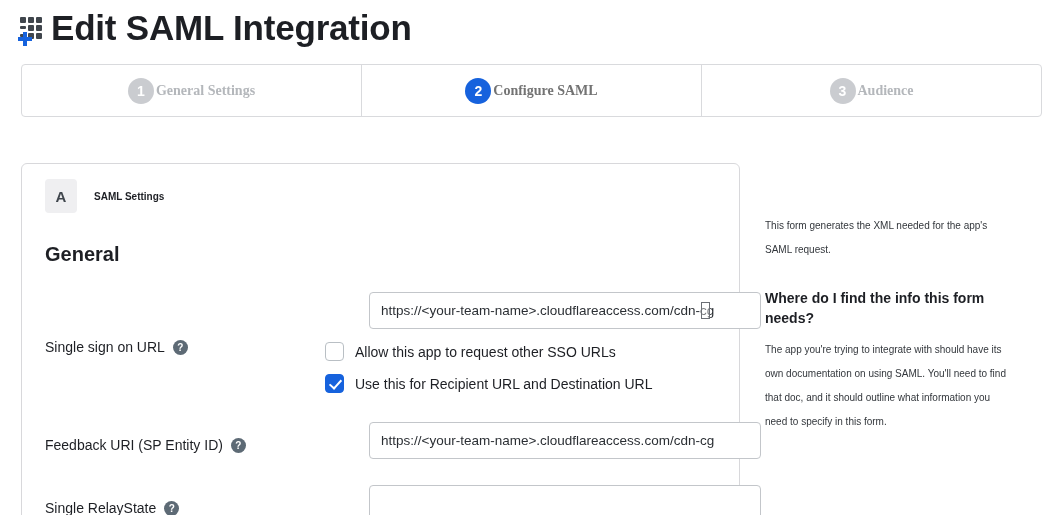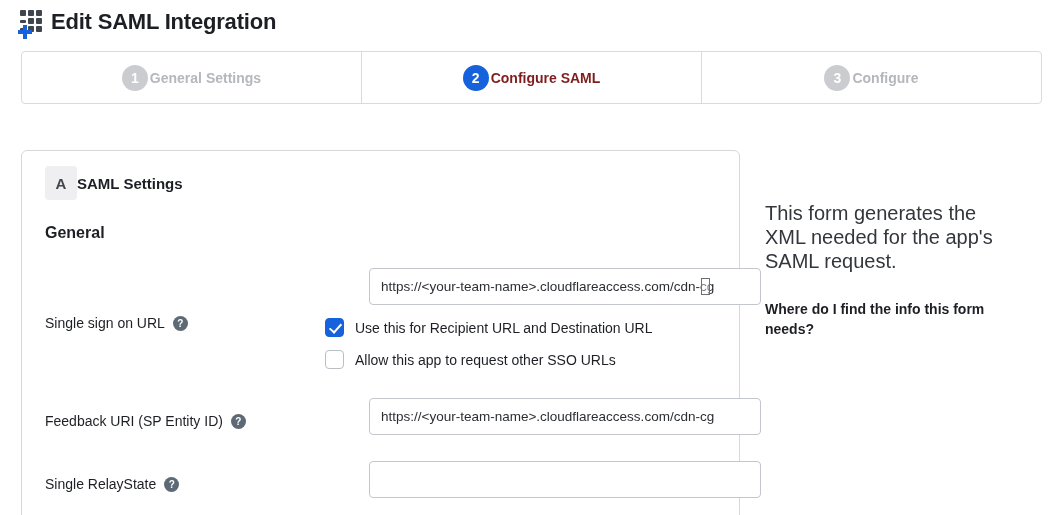"Edit SAML Integration" .page-title { font-size: 22px -> 35px }
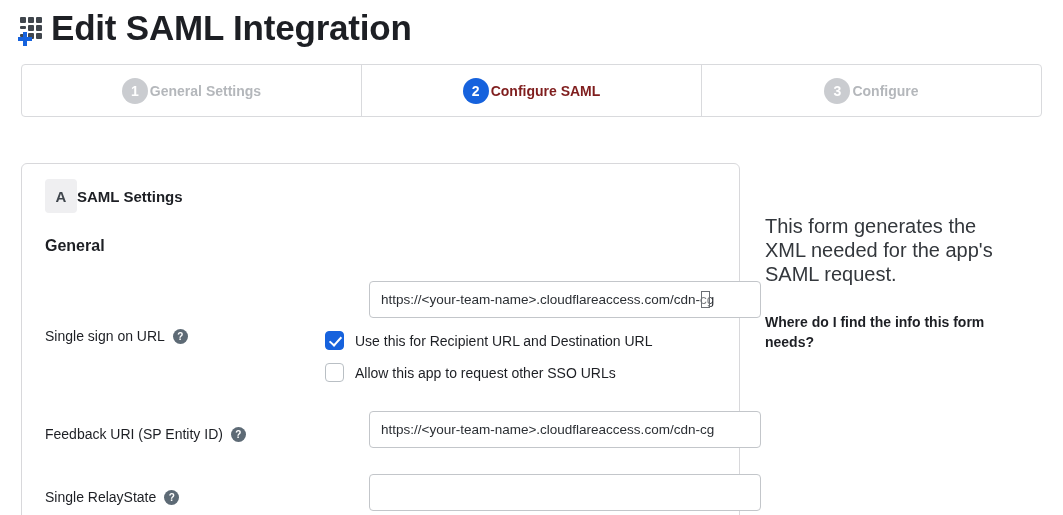"General Settings" .step-label { font-family: none -> Liberation Serif, serif }
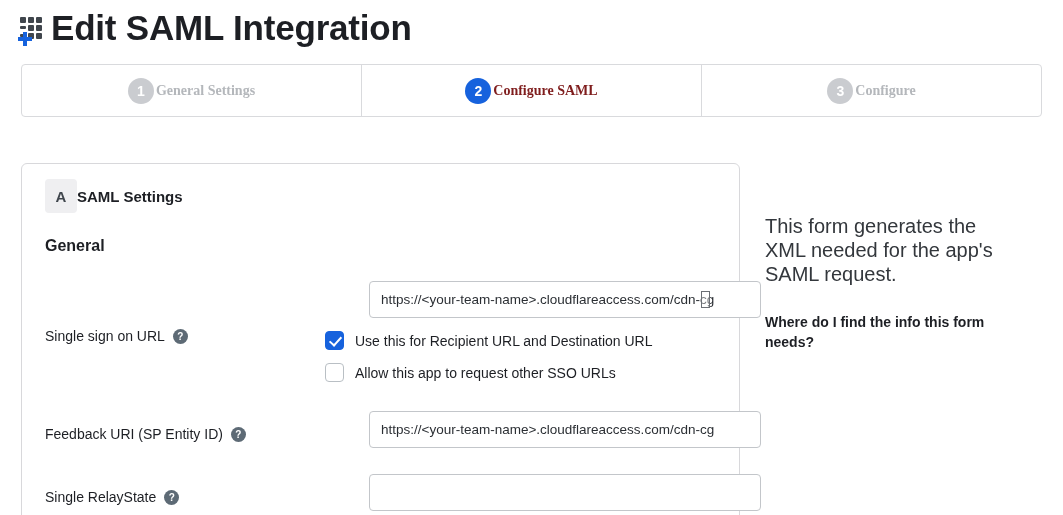"Configure SAML" .step.active .step-label { color: #7f1d1d -> #737373 }
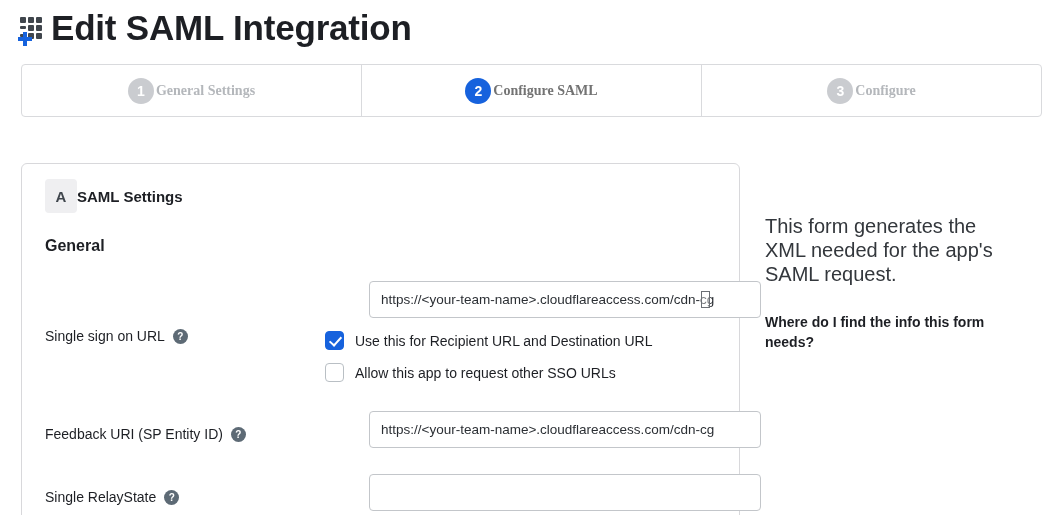"Configure" span.step-label { text: Configure -> Audience }
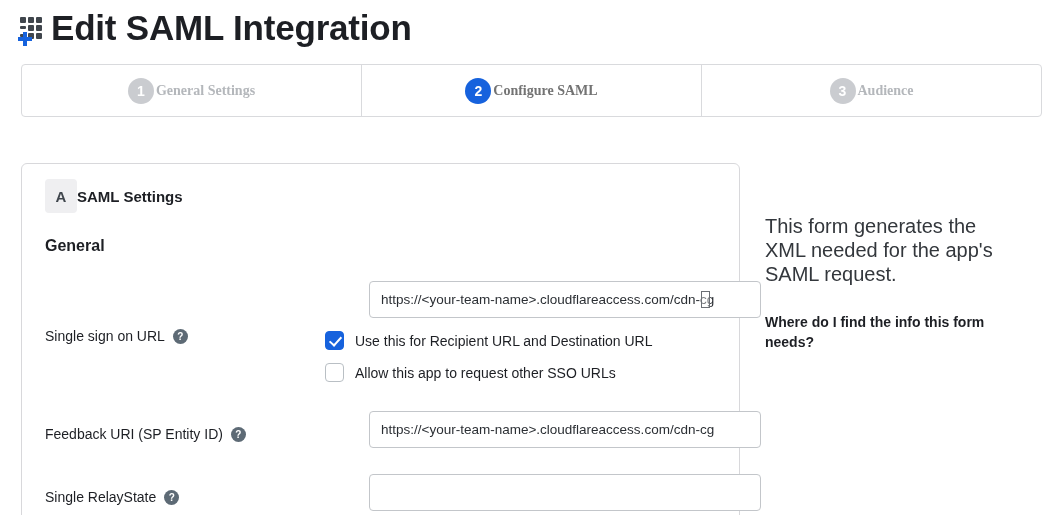"SAML Settings" .section-title { font-size: 15px -> 10px; margin-left: none -> 17px }
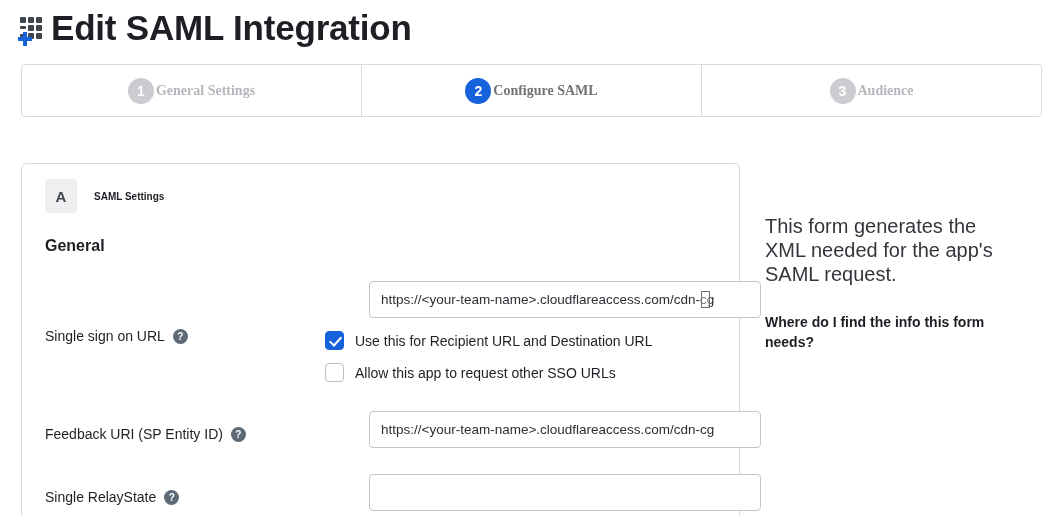"This form generates the XML" .side-body { font-size: 20px -> 10px }
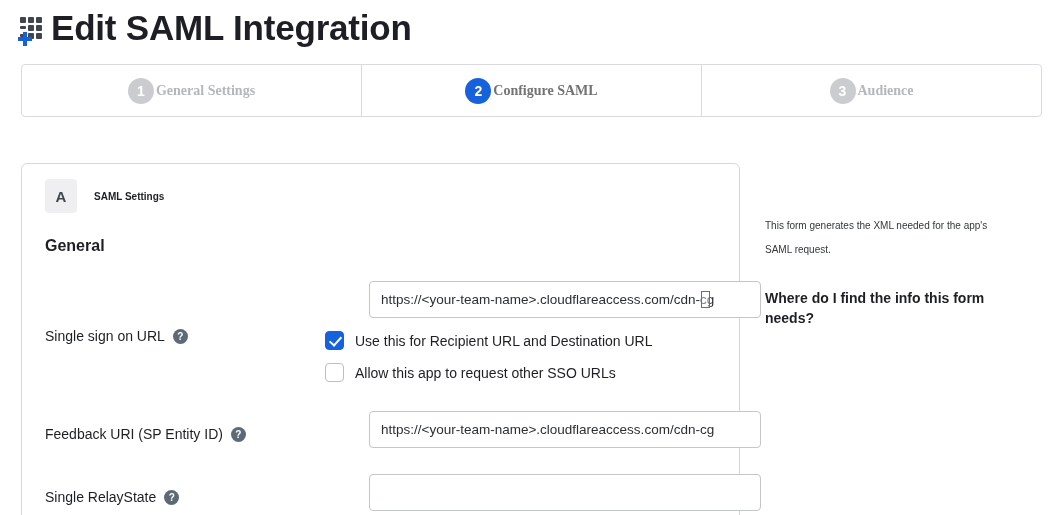"General" .group-title { font-size: 16px -> 20px; margin-top: 24px -> 30px }
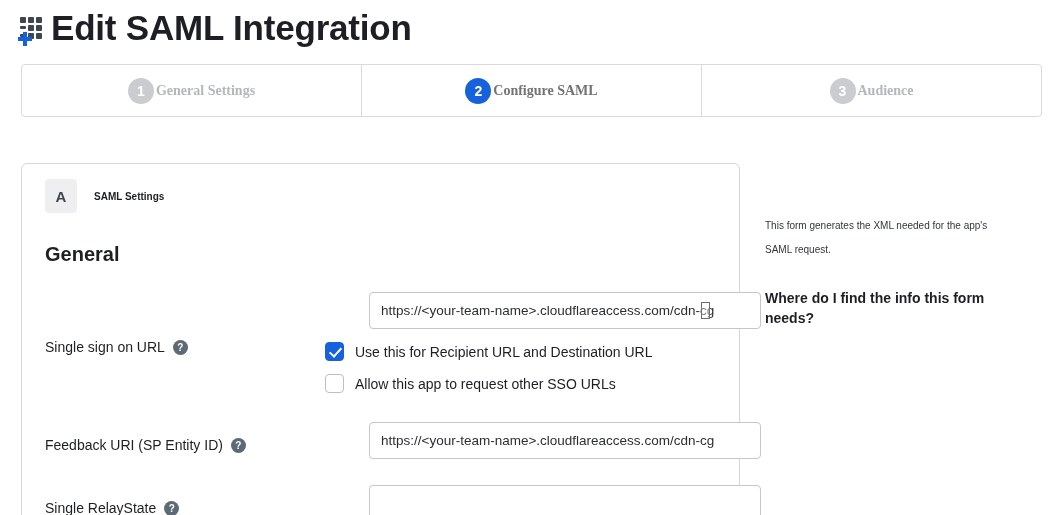"The app you're trying to" div.side-body { html: none -> <div>The app you're trying to integrate with should have its own documentation on using SAML. You'll need to find that doc, and it should outline what information you need to specify in this form.</div> }
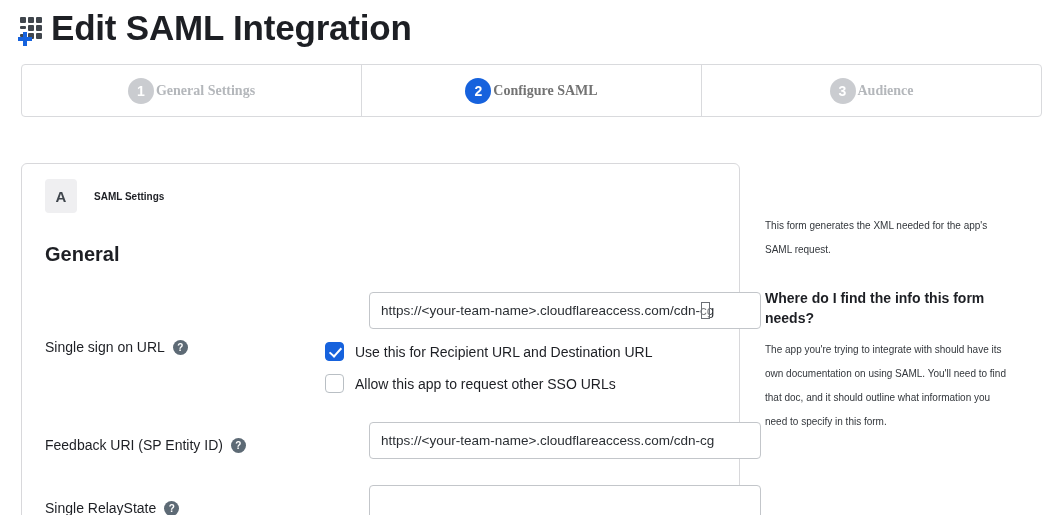"Use this for Recipient URL" div.checkbox-row { order: before "Allow this app to request" -> after "Allow this app to request" }
